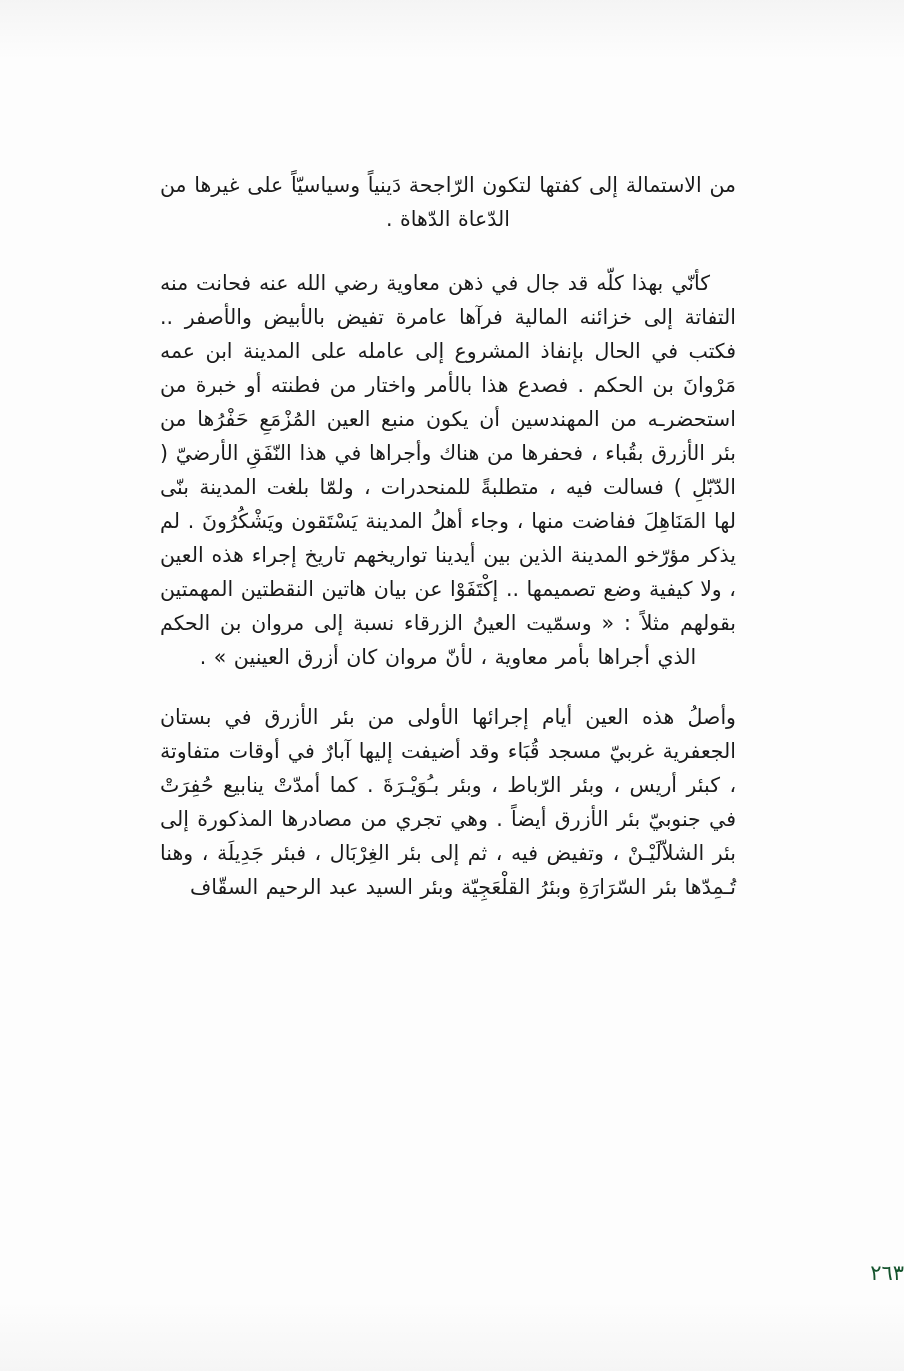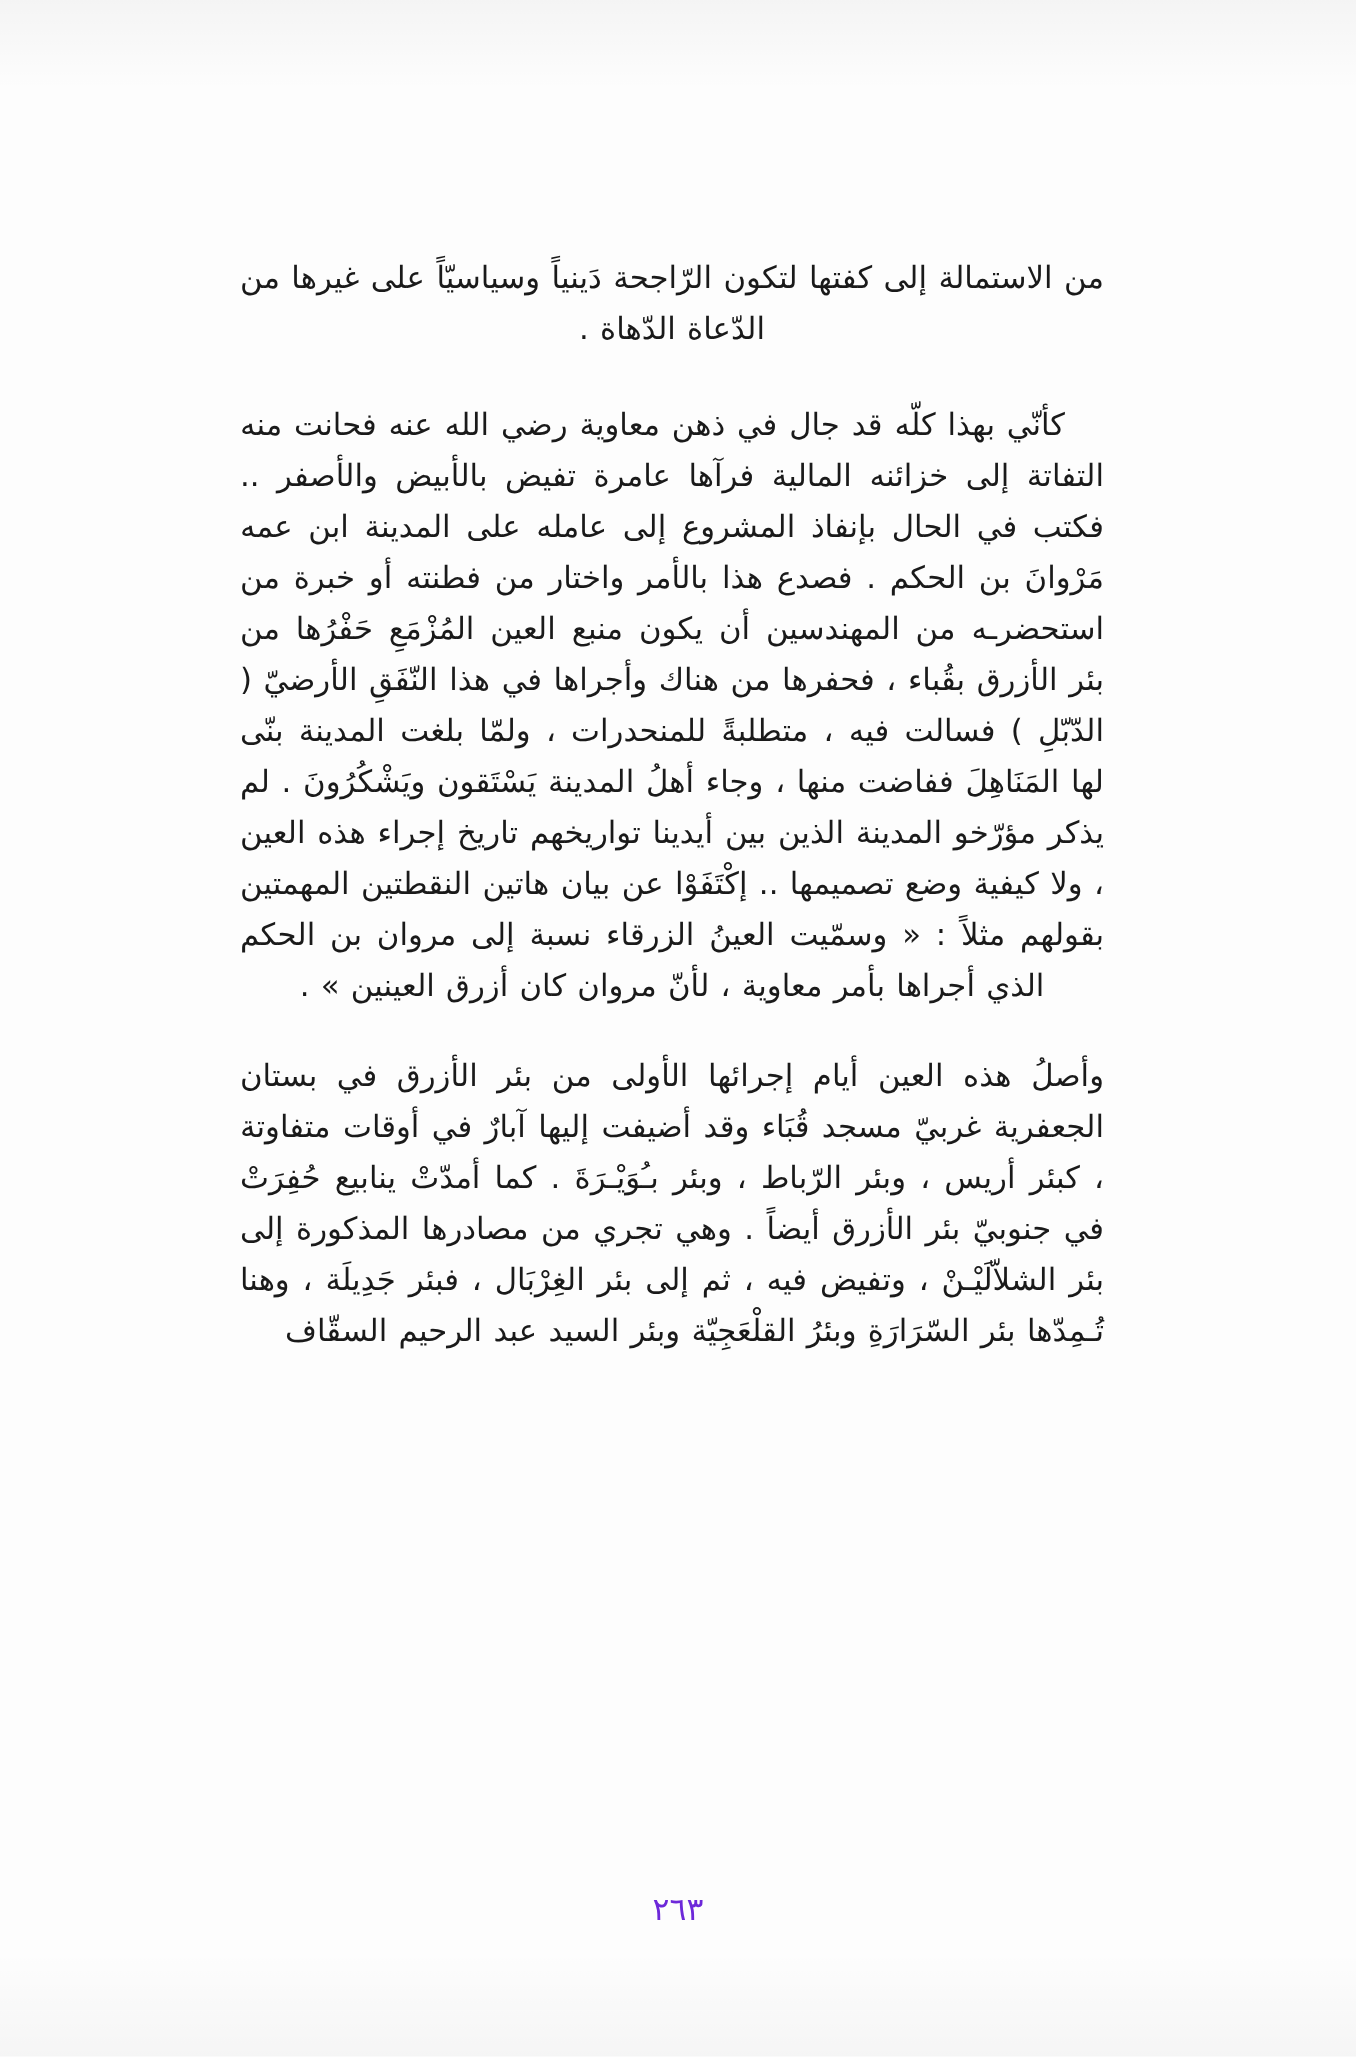"٢٦٣" .page-number { color: #6d28d9 -> #14532d; text-align: center -> right }
